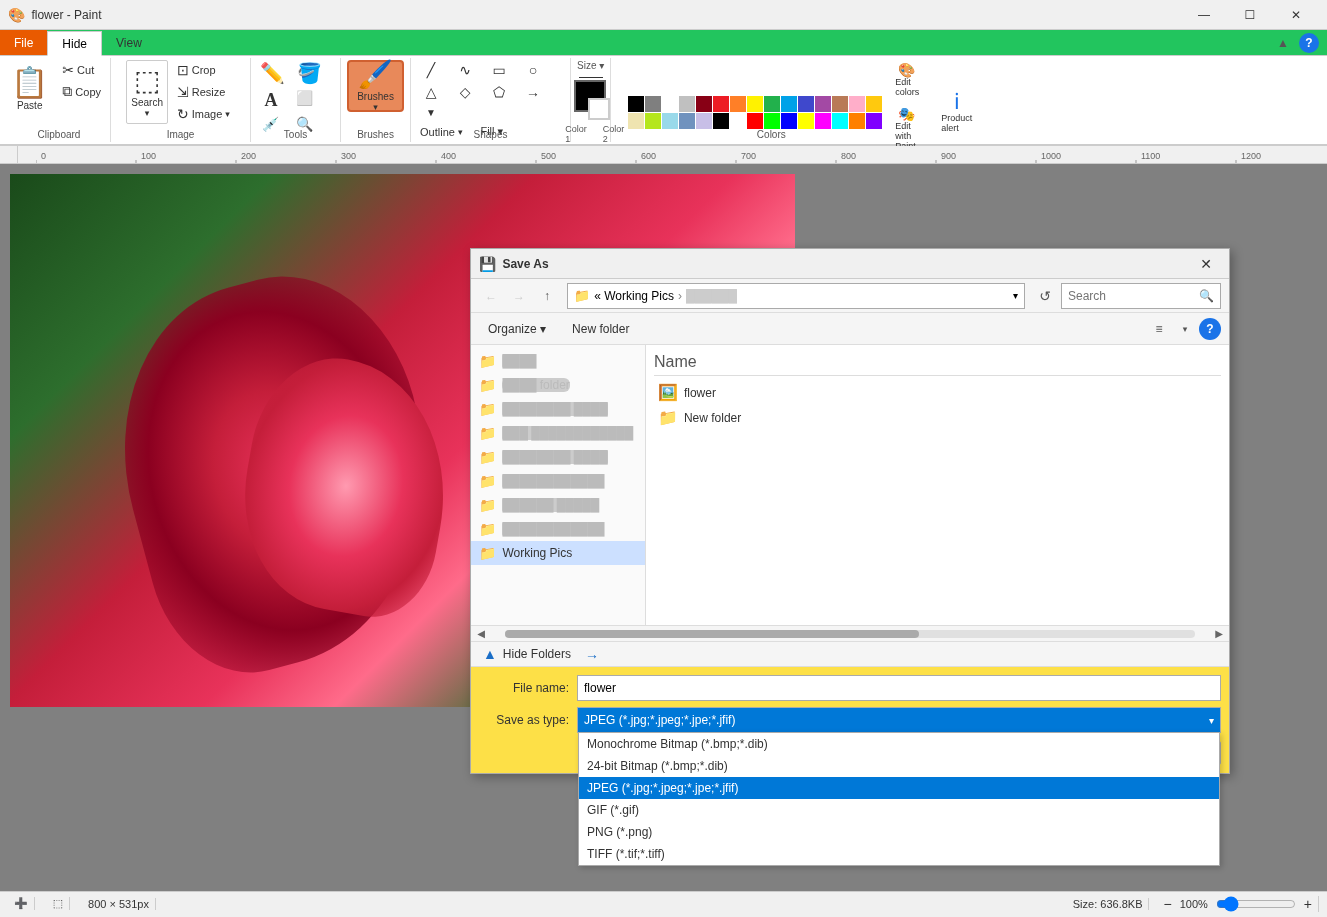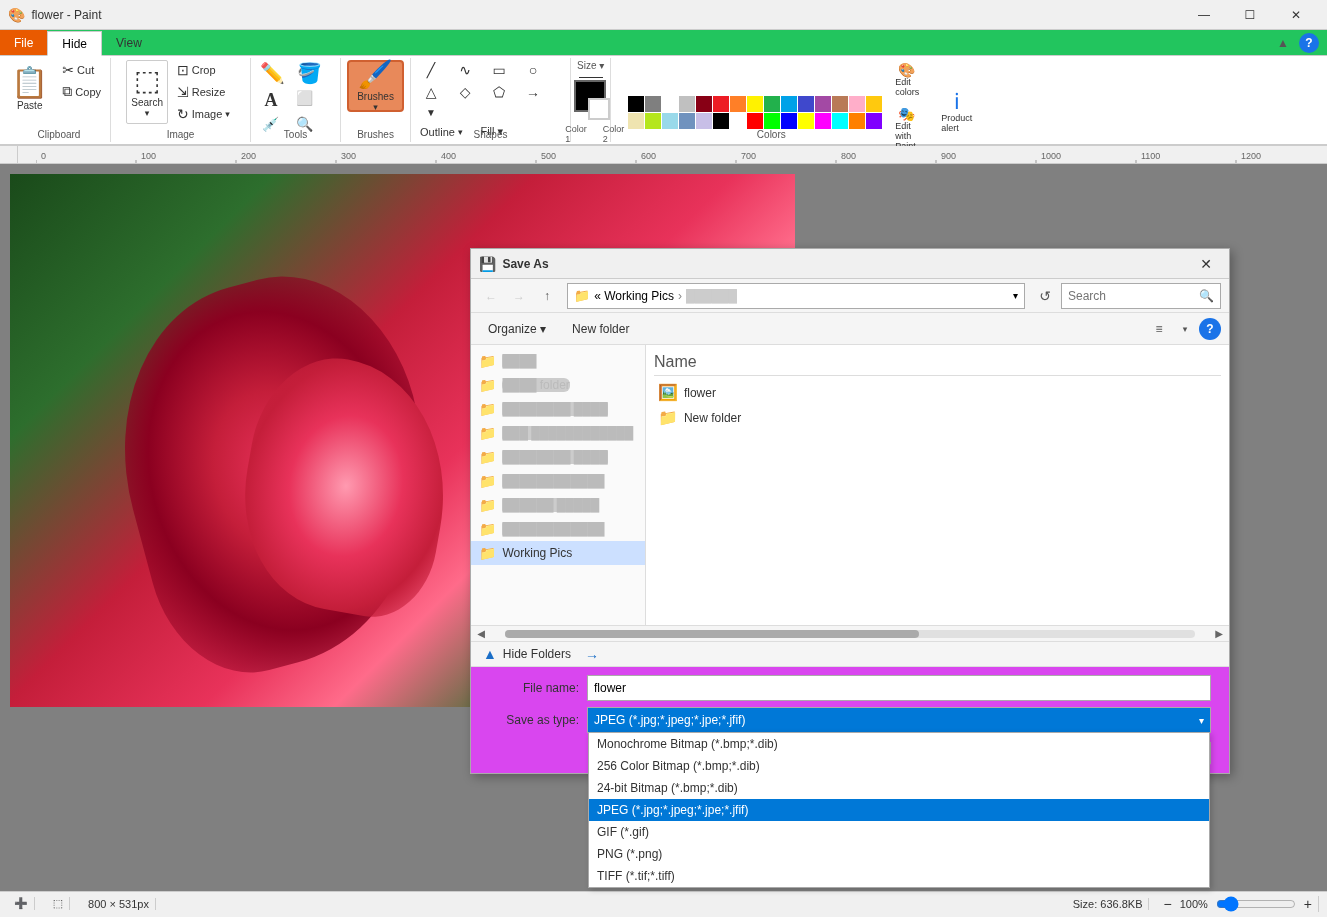"File name:" .dialog-footer { background: #d946ef -> #fde047; padding: 8px 18px -> 8px 8px }
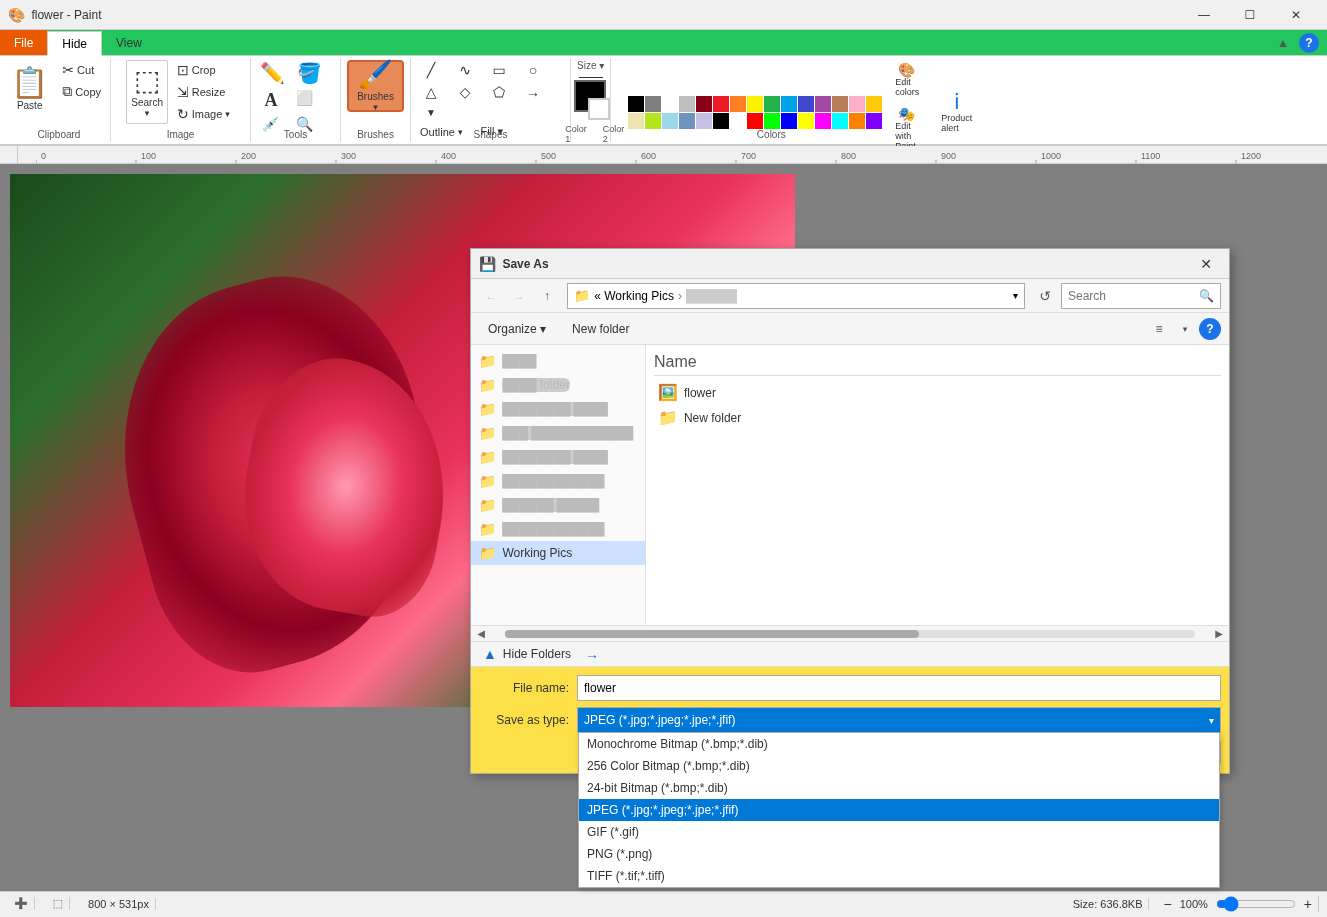"256 Color Bitmap (*.bmp;*.dib)" div.dropdown-item { html: <div>256 Color Bitmap (*.bmp;*.dib)</div> -> none }
